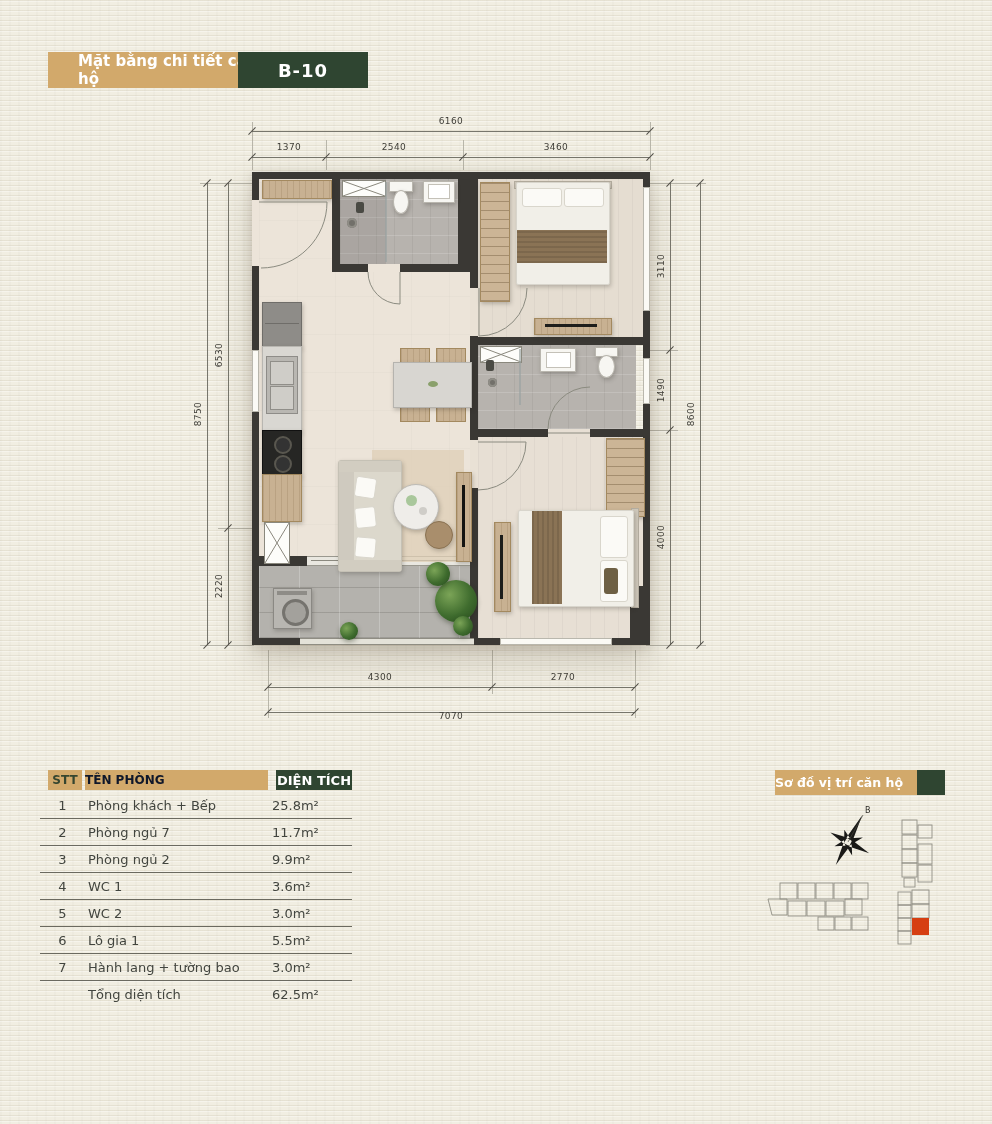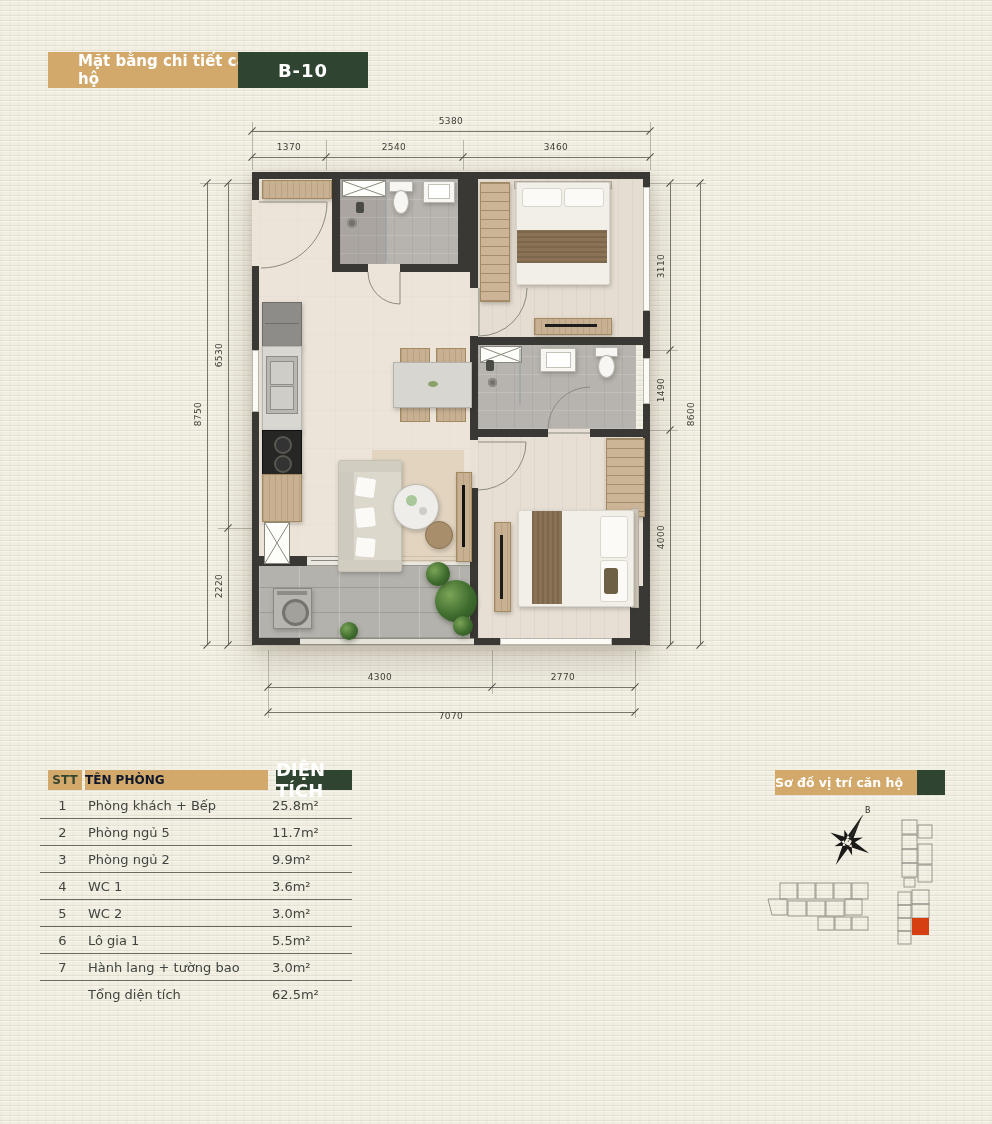"5380" span.dimlabel { text: 5380 -> 6160 }
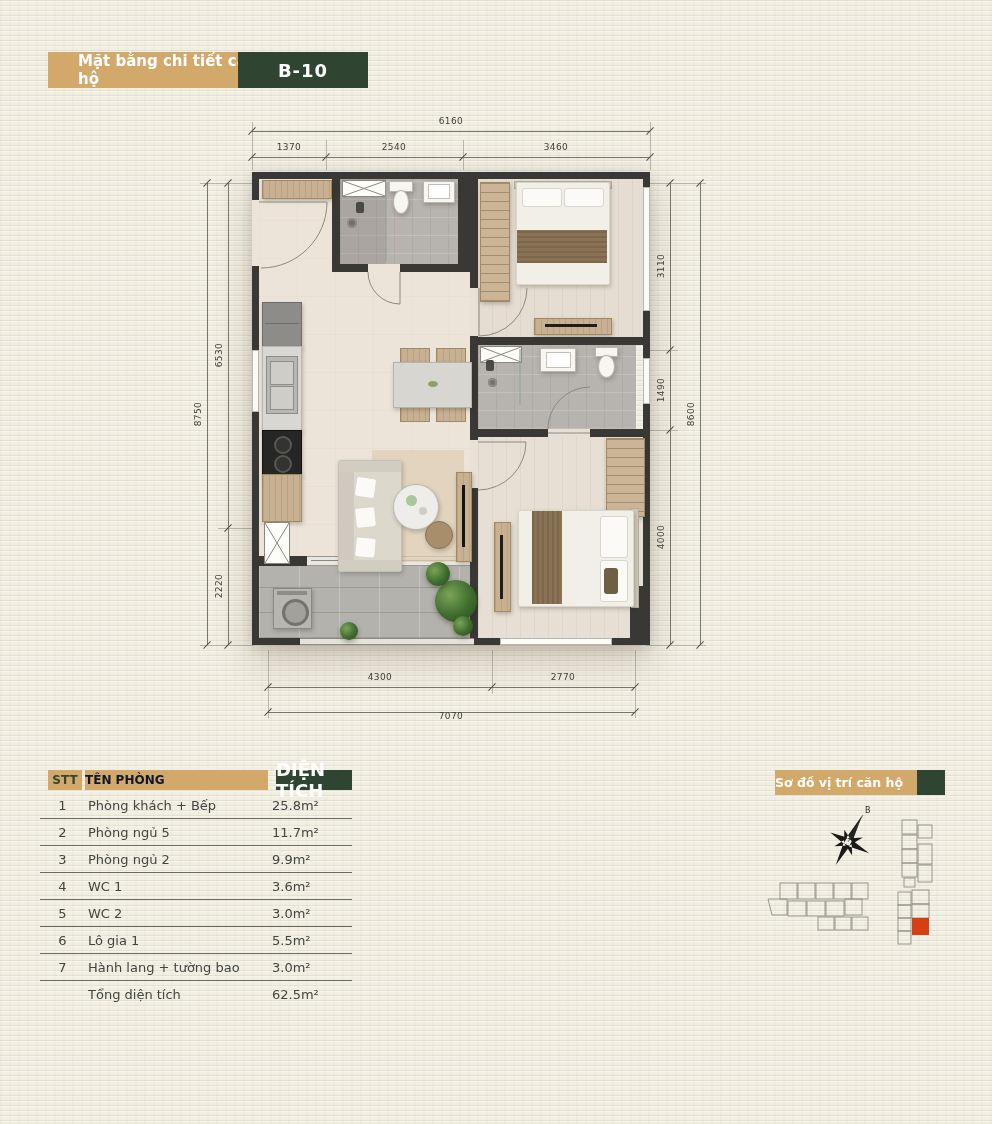"DIỆN TÍCH" div.hdr-green { font-size: 18px -> 13px }
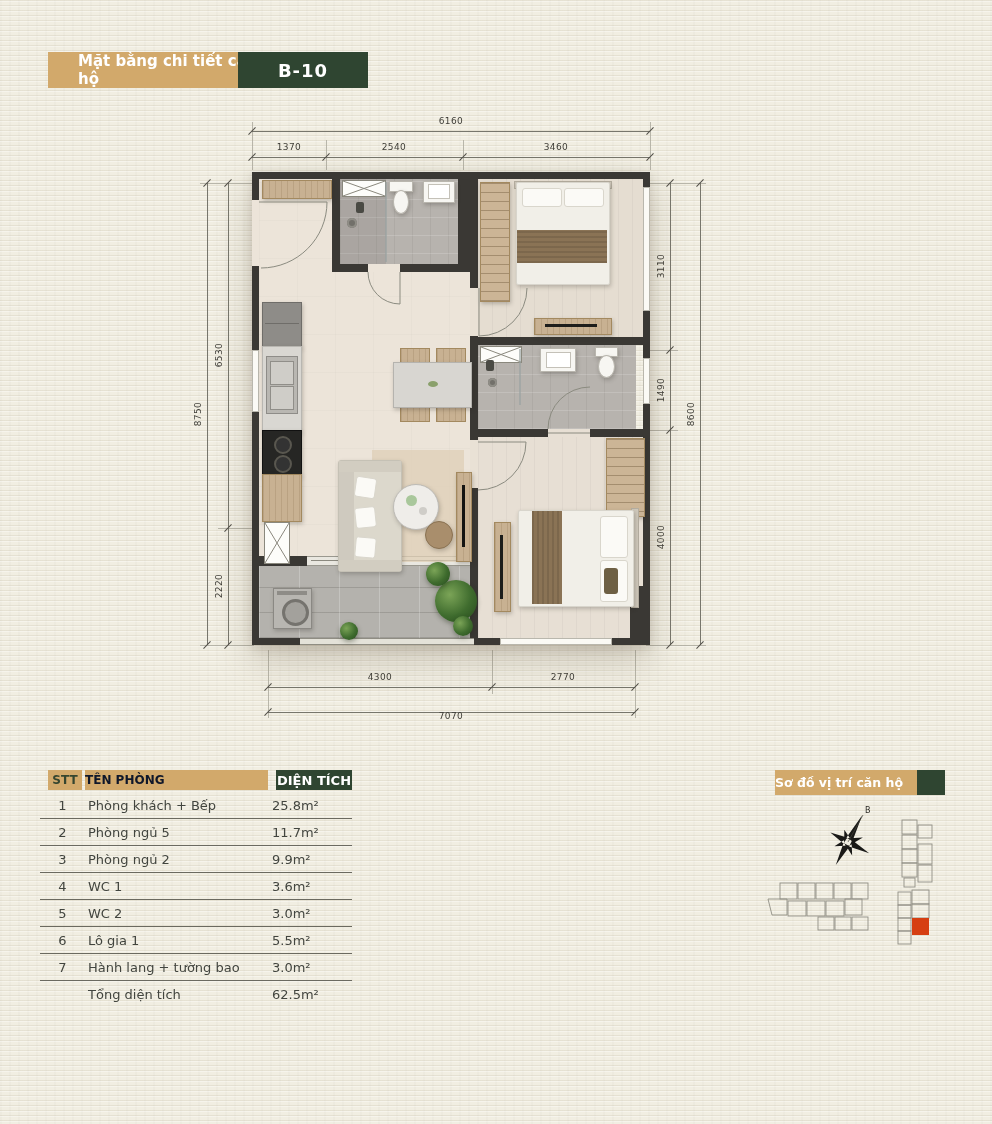"Phòng ngủ 5" div.c-name { text: 5 -> 7 }
